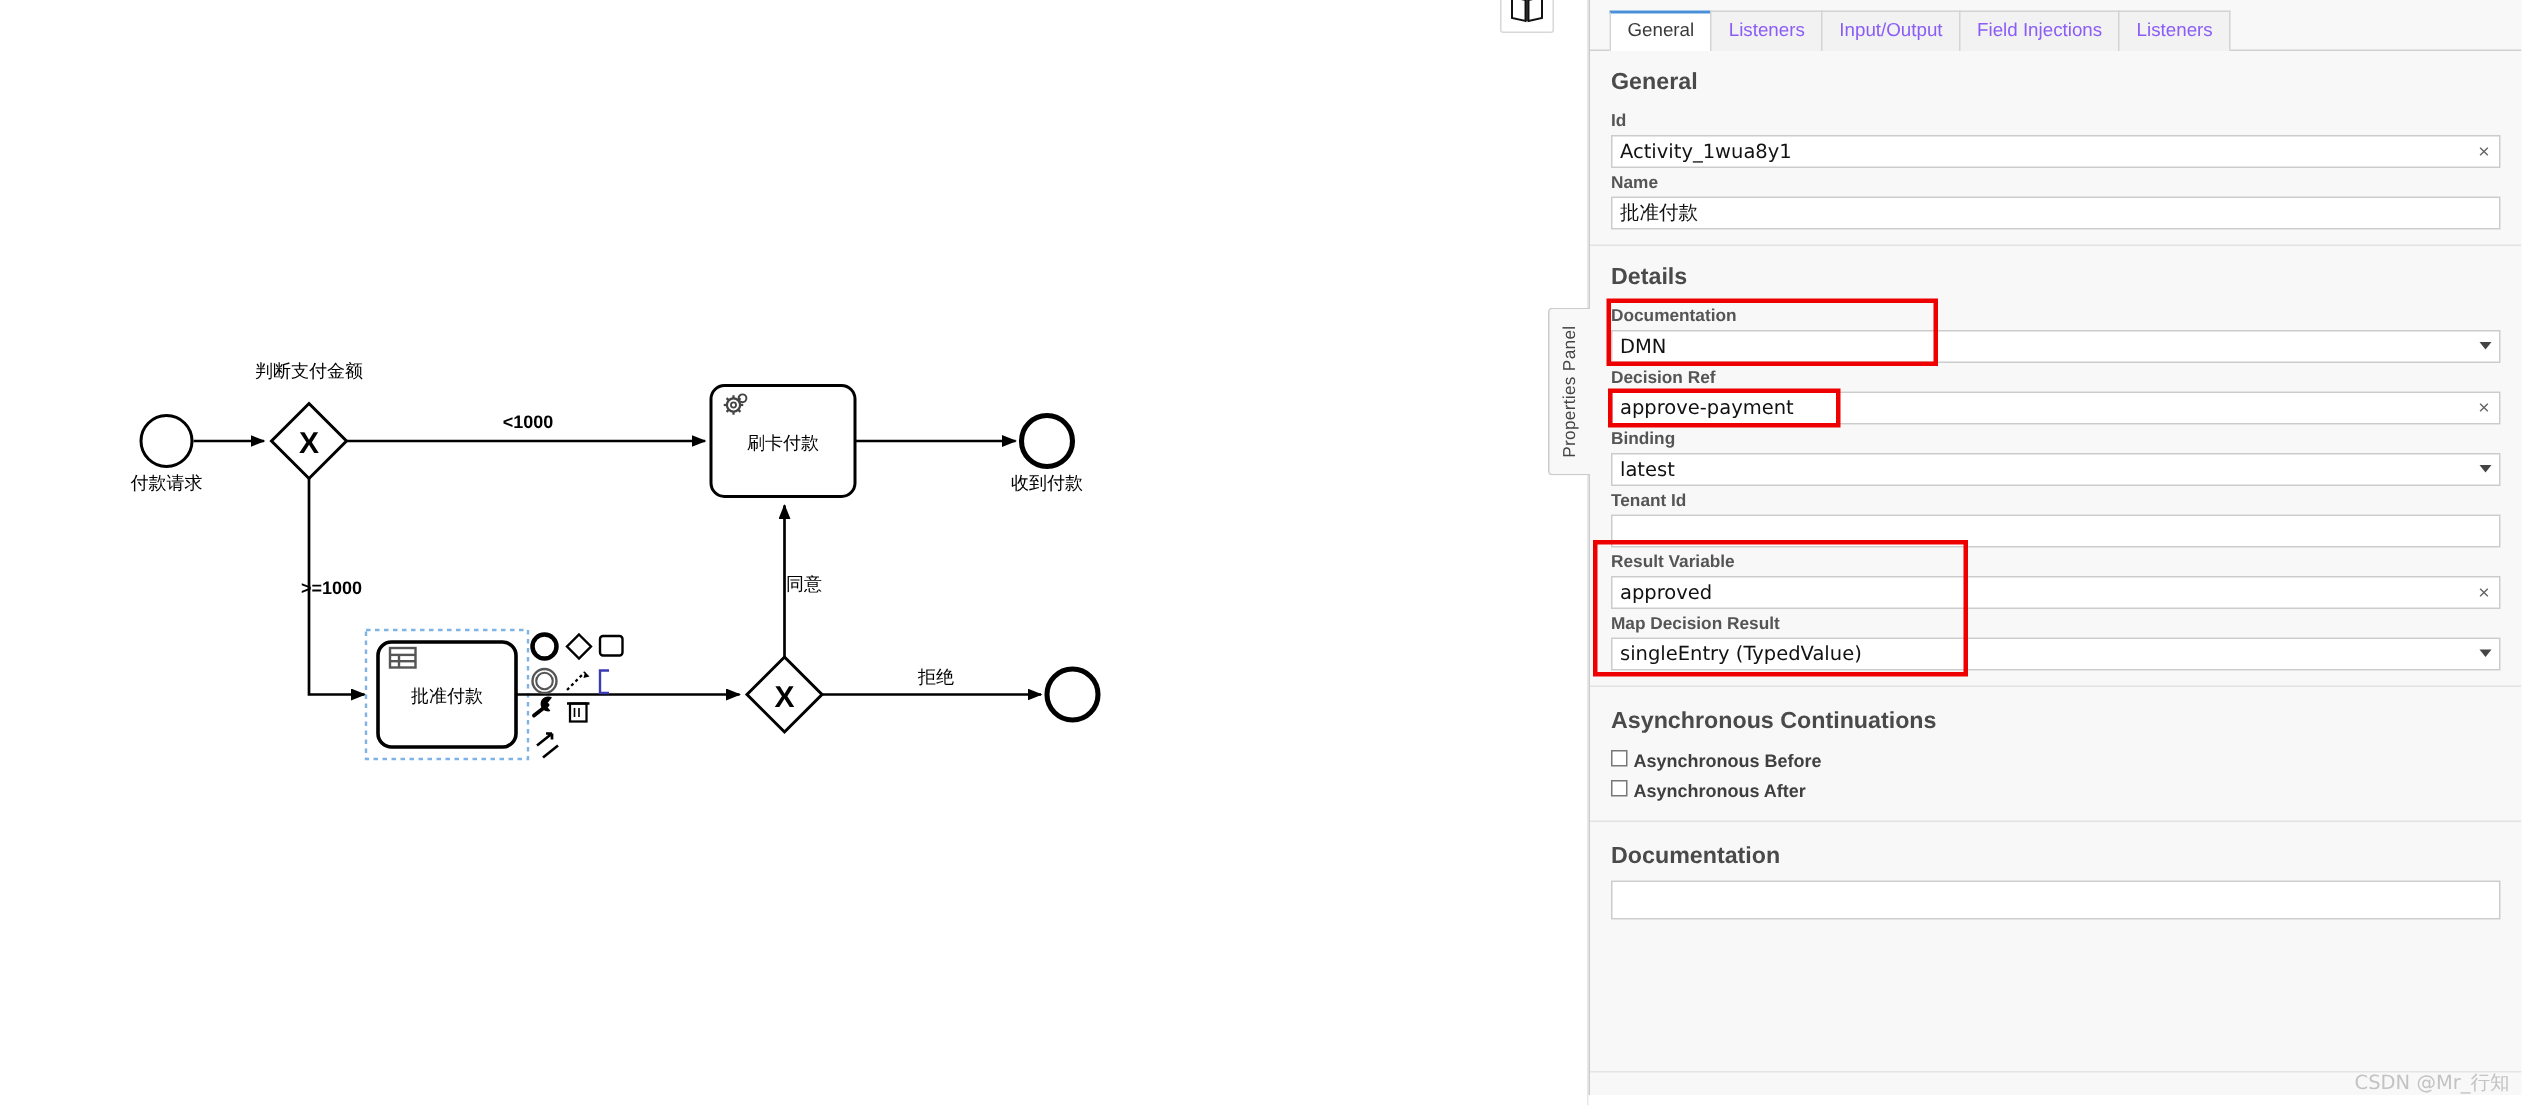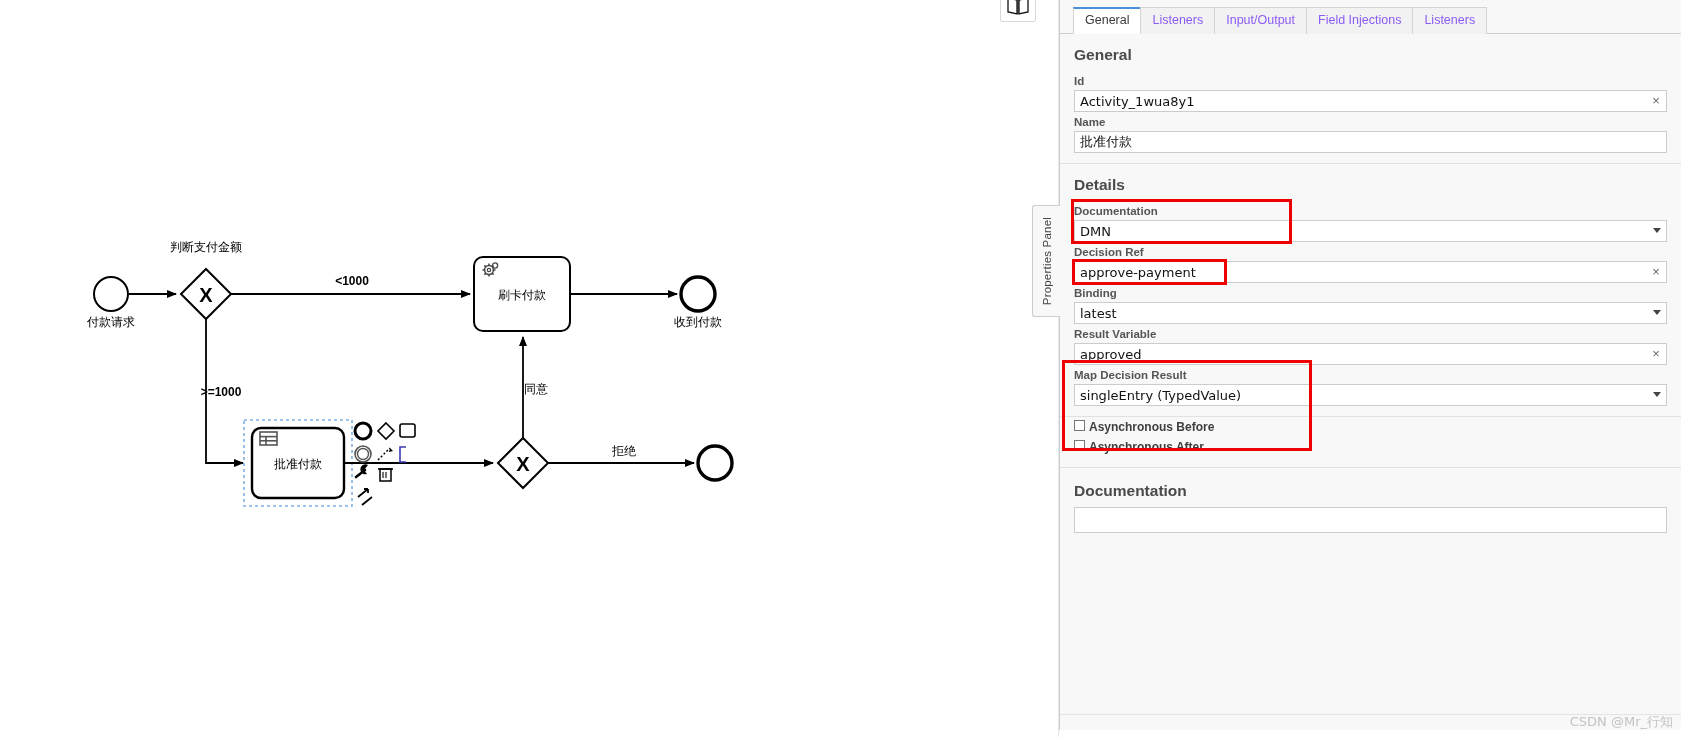"Tenant Id" div.field { html: none -> <div> <div>Tenant Id</div> <div> <input> </div> </div> }
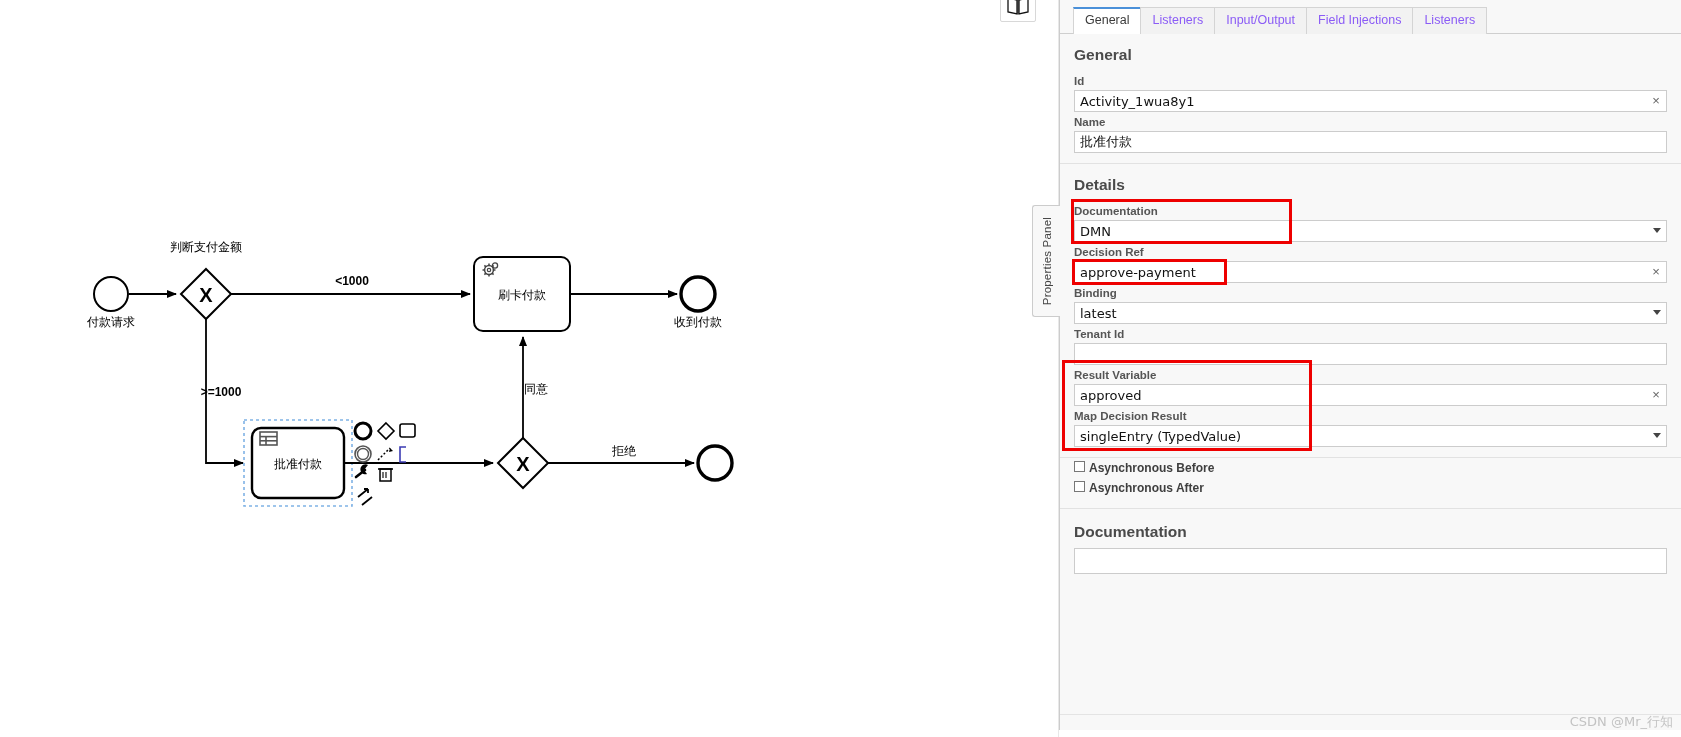"Asynchronous Continuations" div.group-title { html: none -> <div>Asynchronous Continuations</div> }
